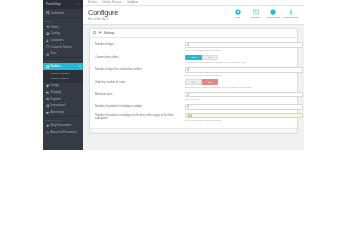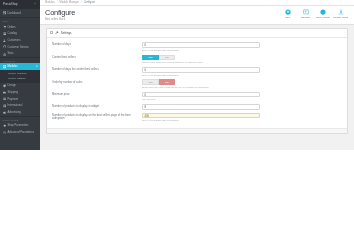"Configure" #app { padding-left: none -> 43px; width: 354px -> 304px }
